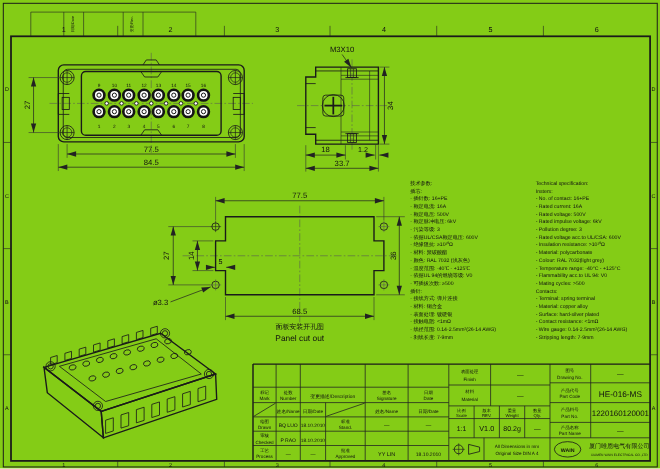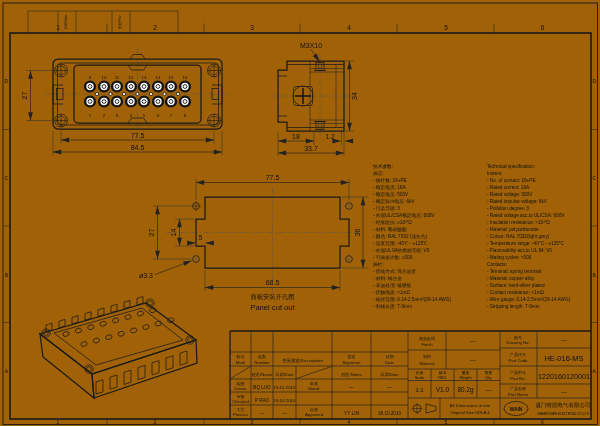"Panel cut out" .sheet { background: #a16207 -> #84cc16 }
